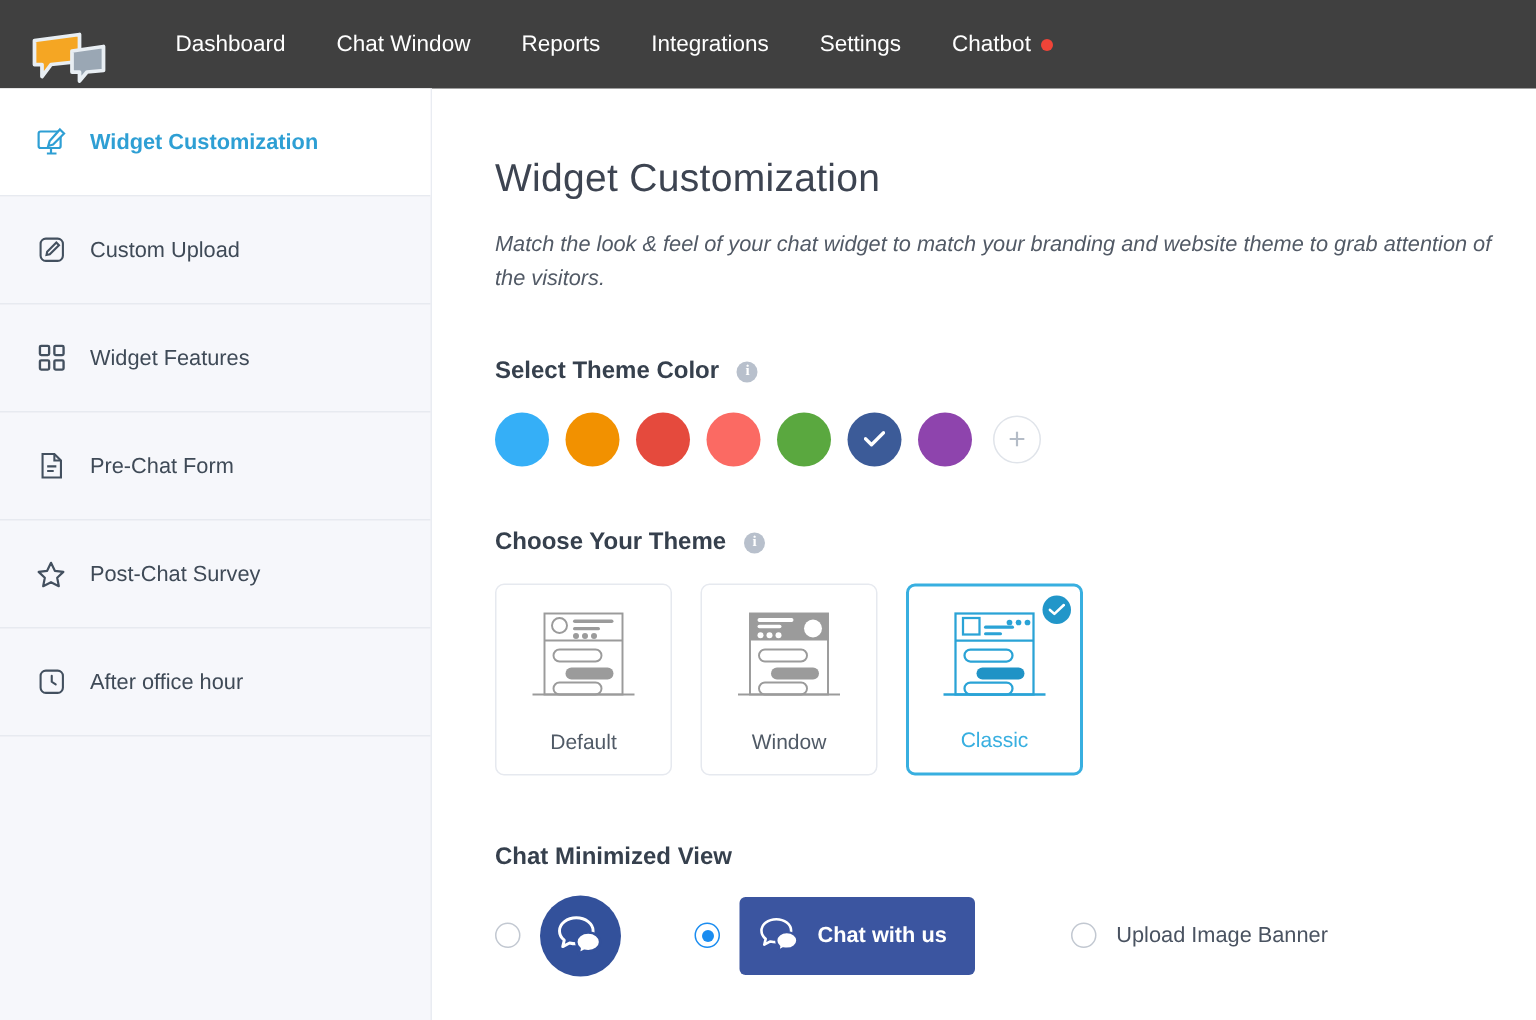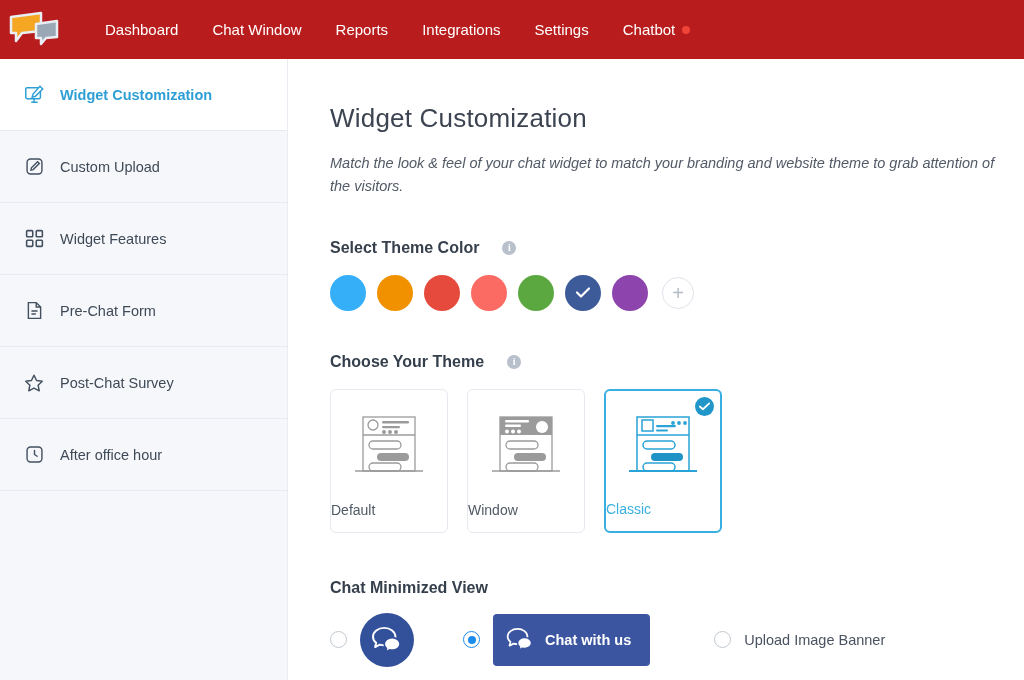"Dashboard" .topnav { align-items: center -> flex-end; background: #b91c1c -> #404040; padding-left: 8px -> 20px }
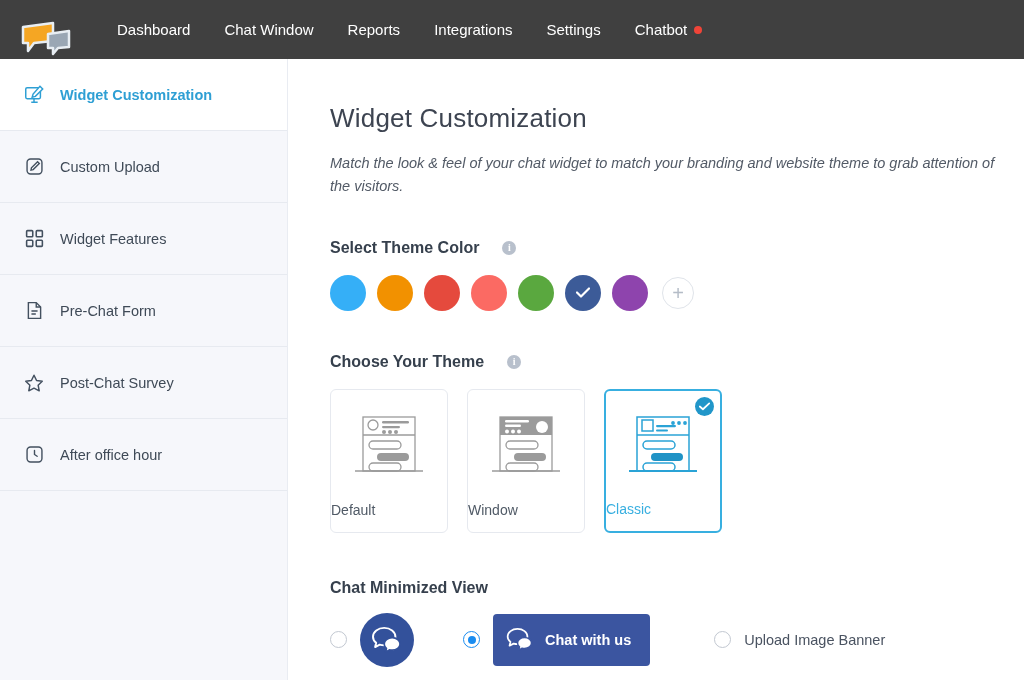"Select Theme Color" h2.section-title { gap: 23px -> 12px }
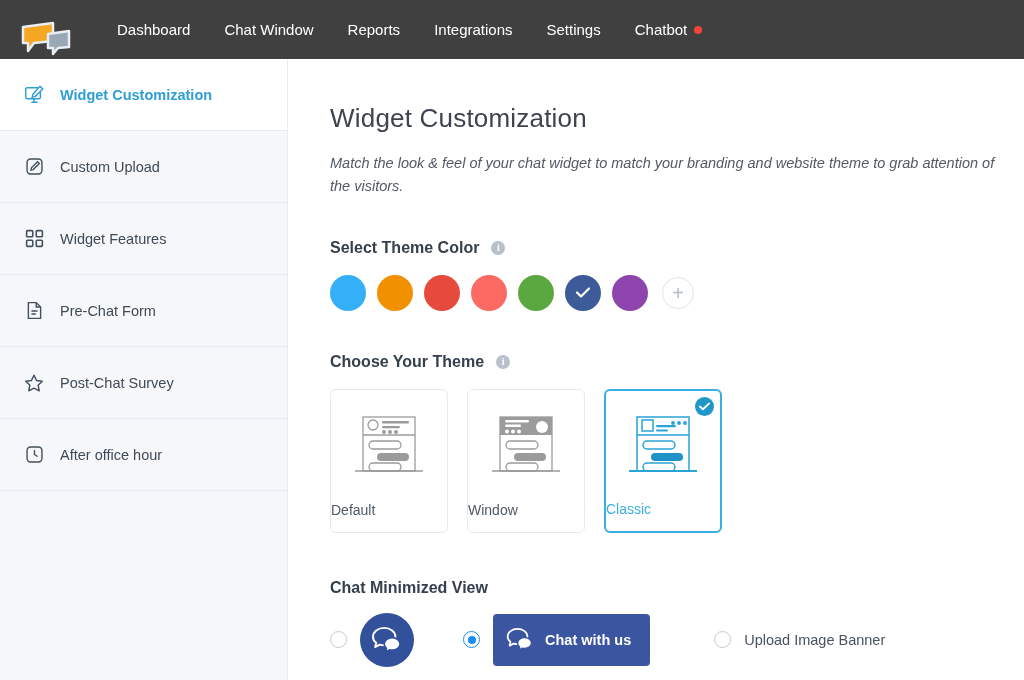"Default" .theme-card { align-items: none -> center; height: 144px -> 128px }
